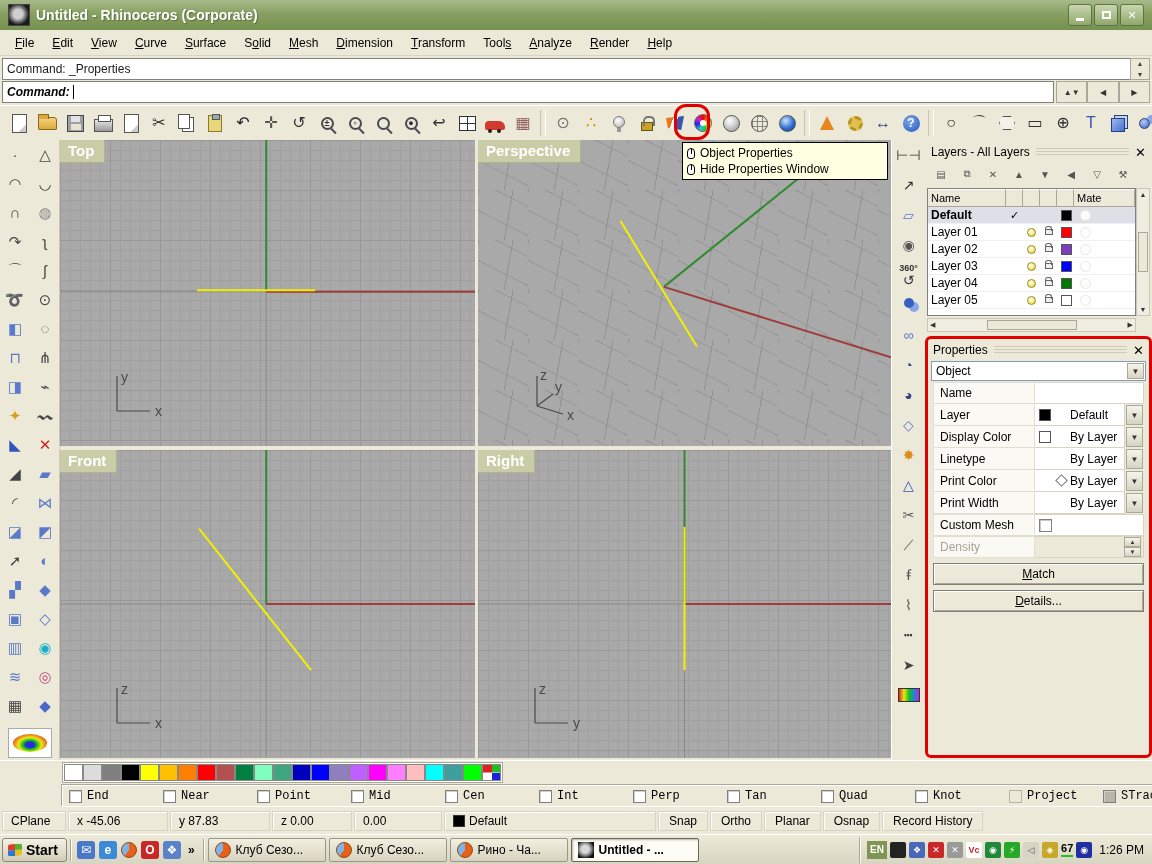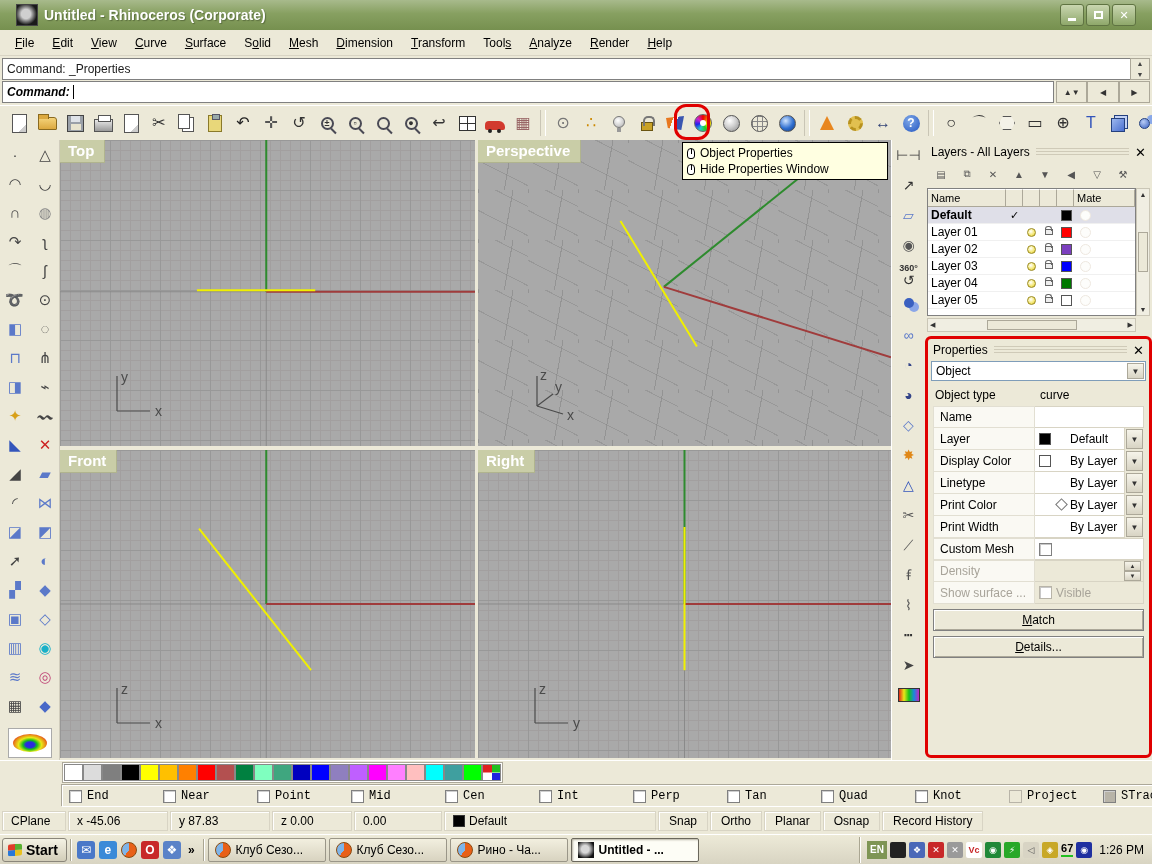"Untitled - Rhinoceros (Corporate)" .titlebar { padding: 0 16px -> 0 8px }
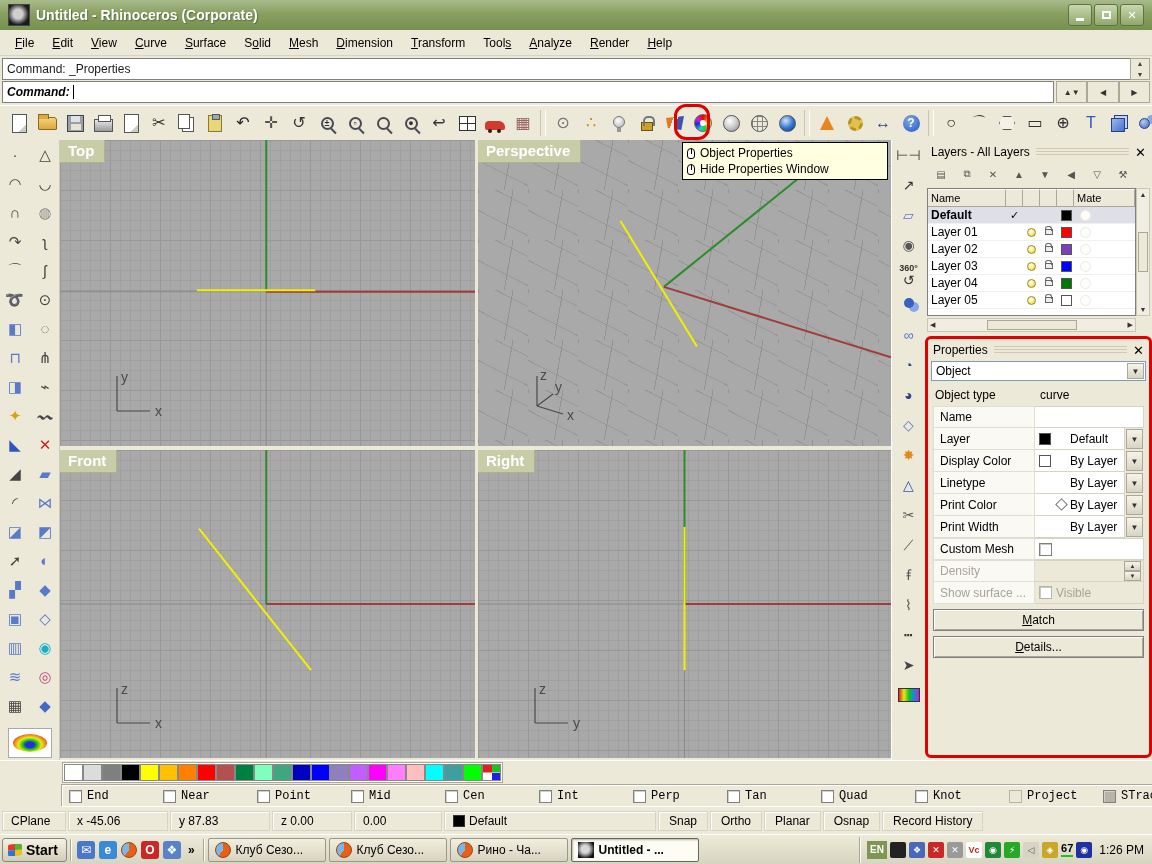"Object type" div.pp-type { html: <div> <span>Object type</span> <span>curve</span> </div> -> none }
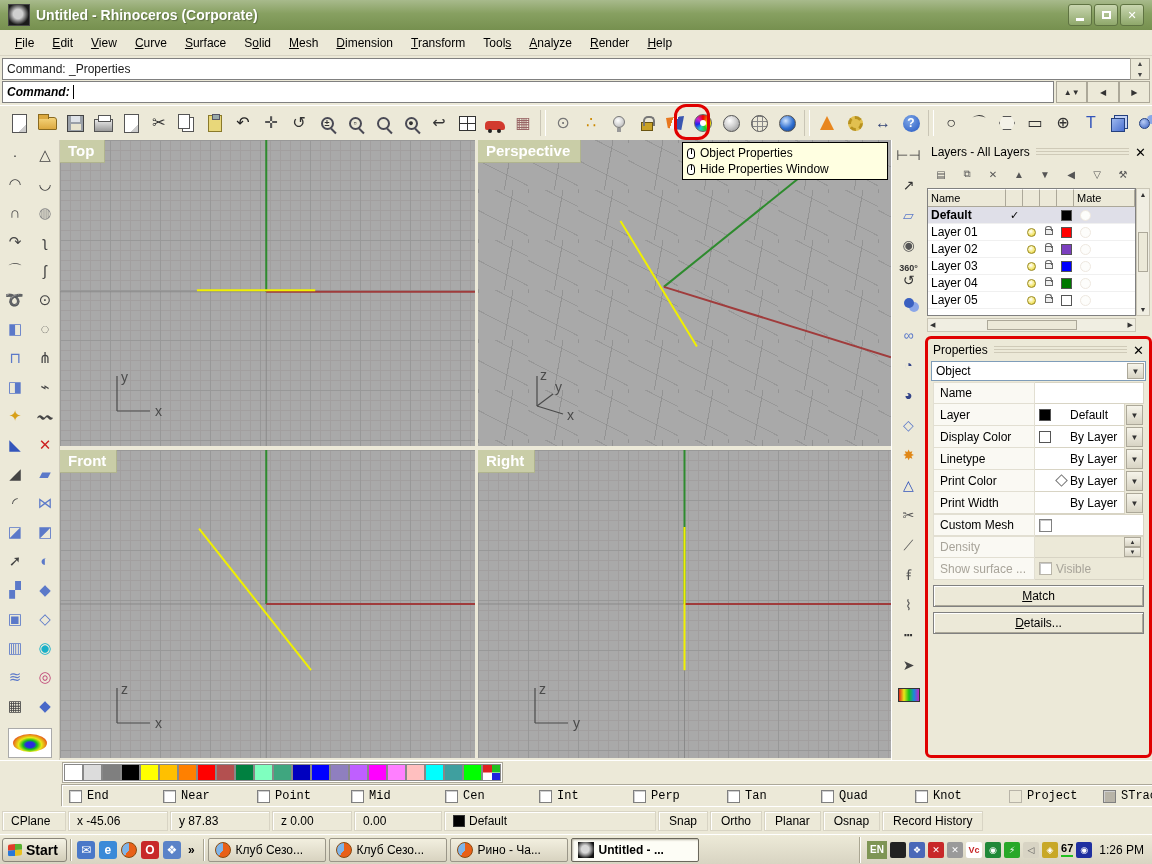"Show surface ..." div.pp-row { html: <div> <div>Show surface ...</div> <div> <span></span> <span>Visible</span> </div> </div> -> none }
